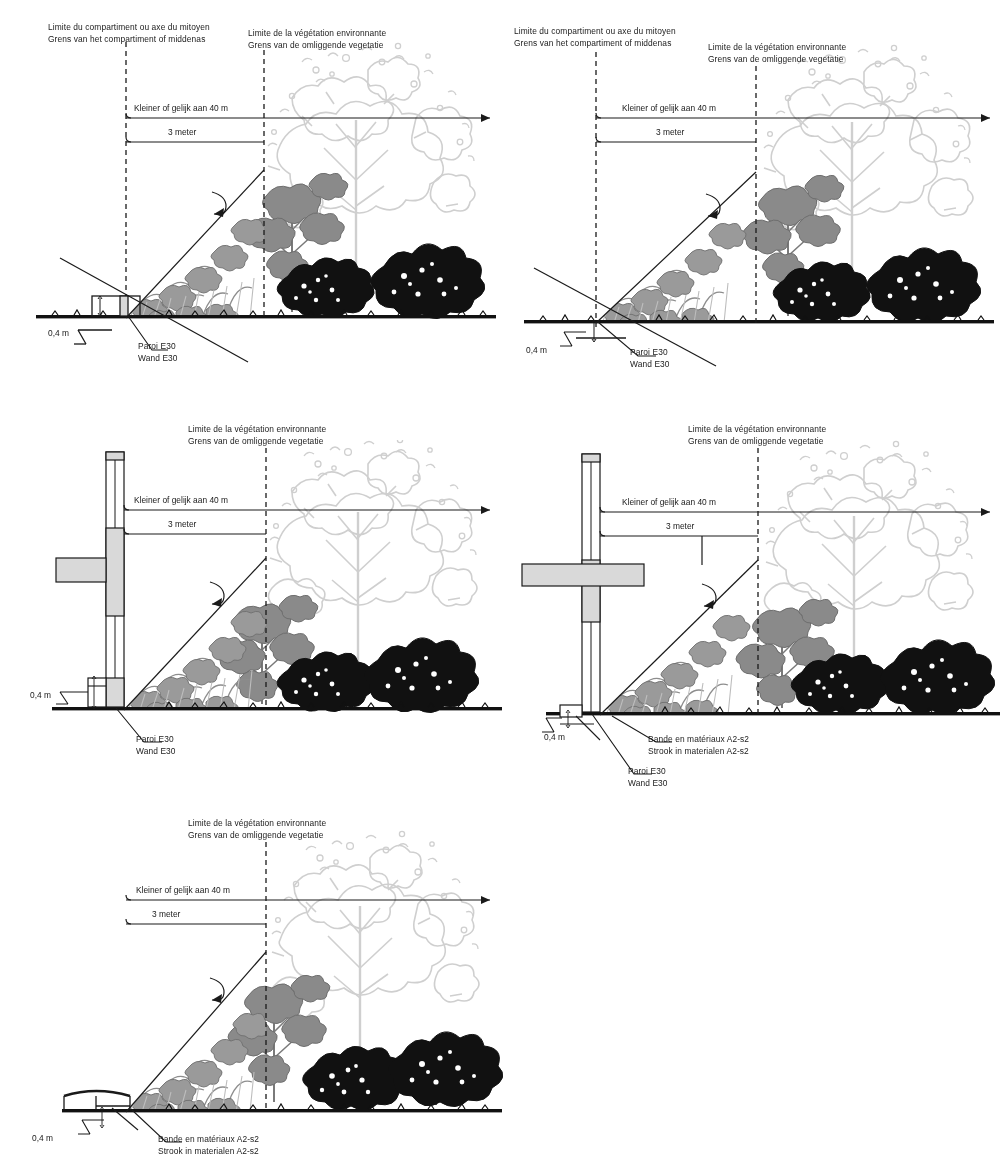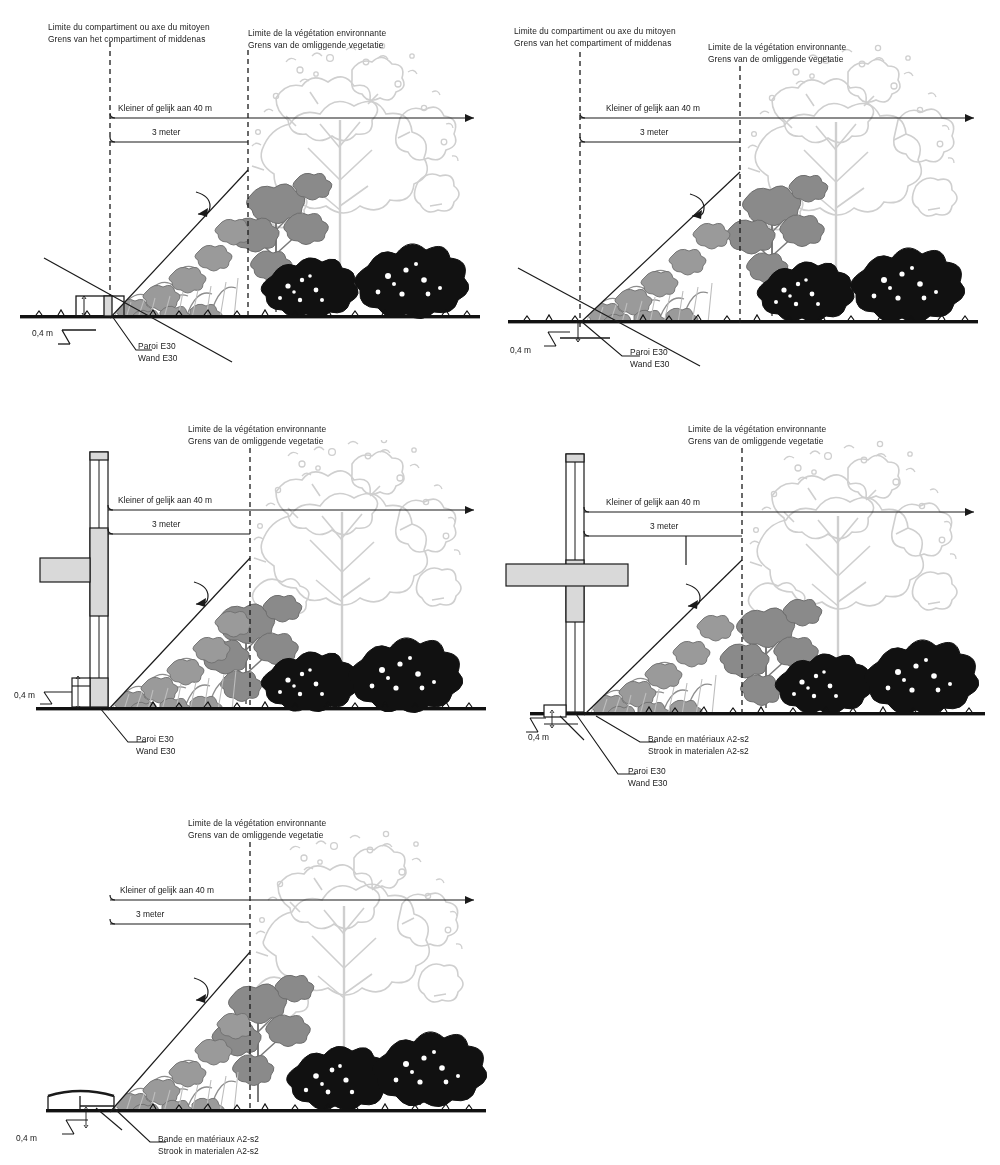"Limite du compartiment ou axe" .panel { padding-left: none -> 16px }
